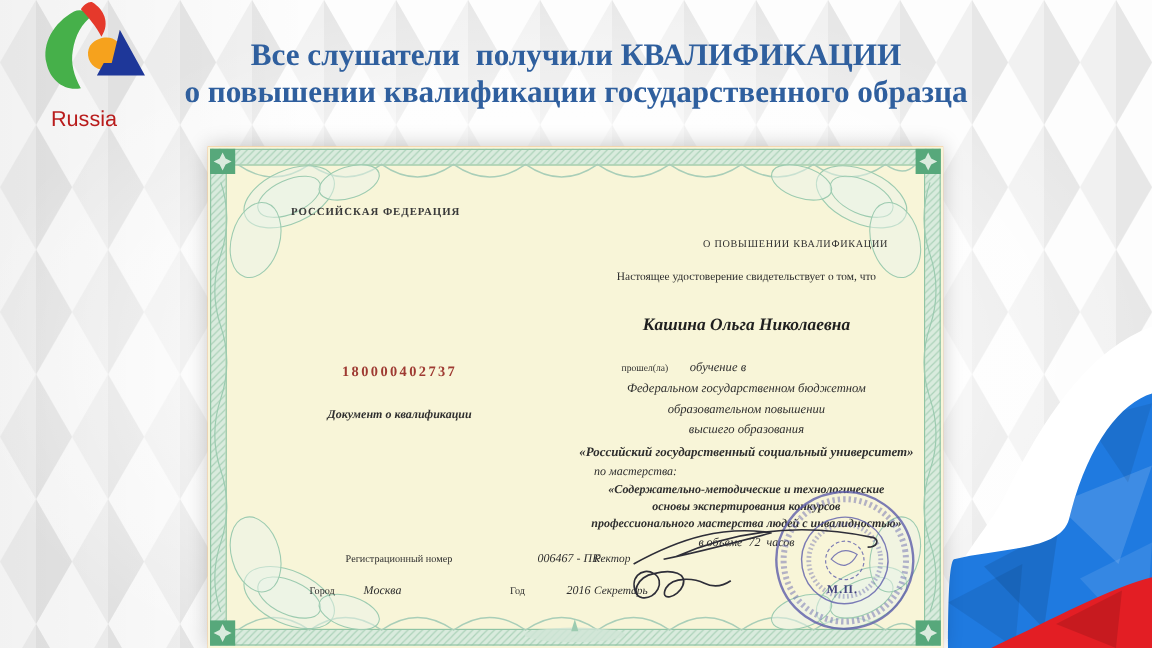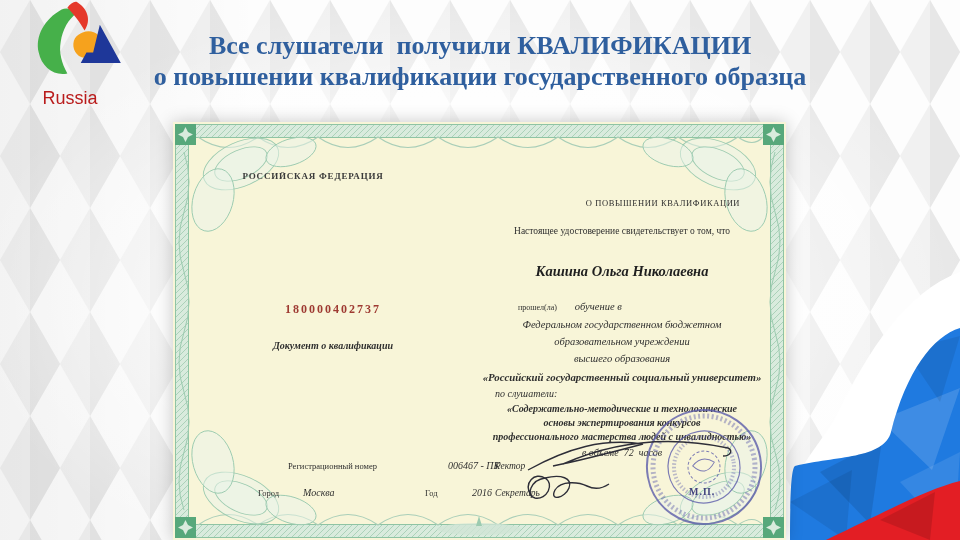"образовательном учреждении" div.ct { text: учреждении -> повышении }
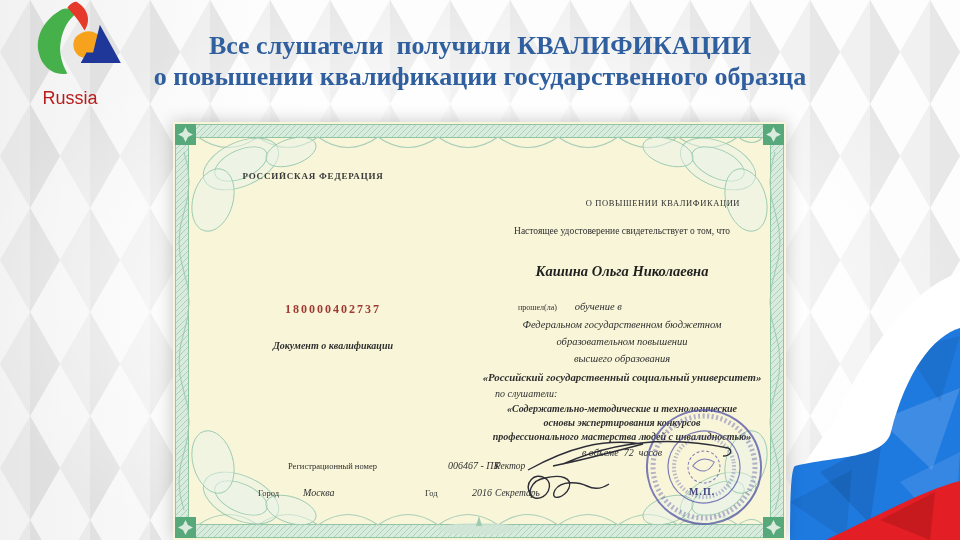"по слушатели:" div.ct { text: слушатели -> мастерства }
